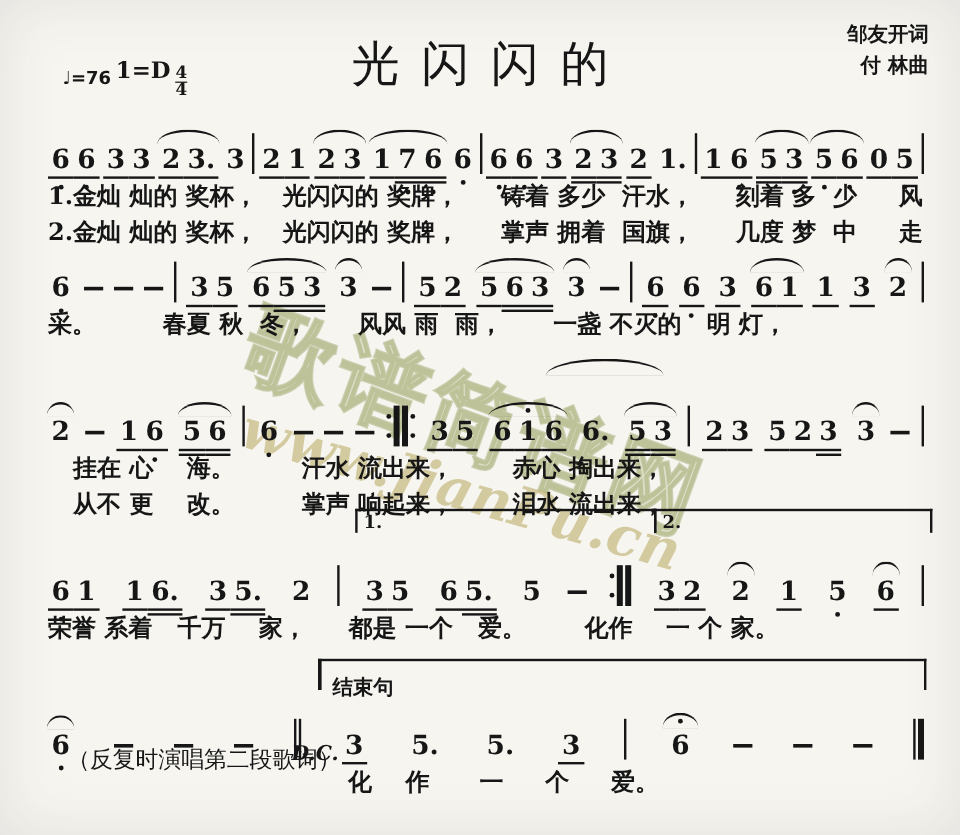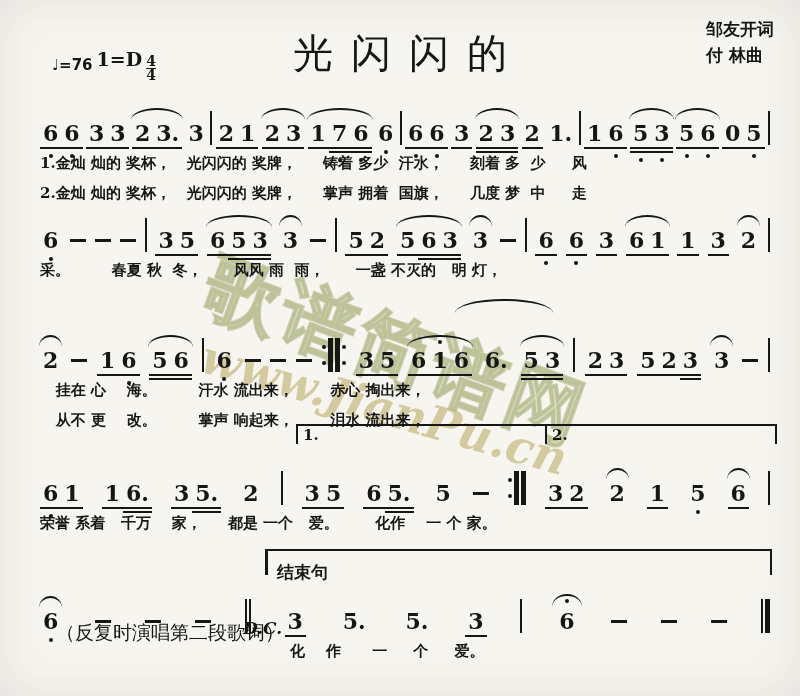"邹友开词" #credits { text-align: none -> right }
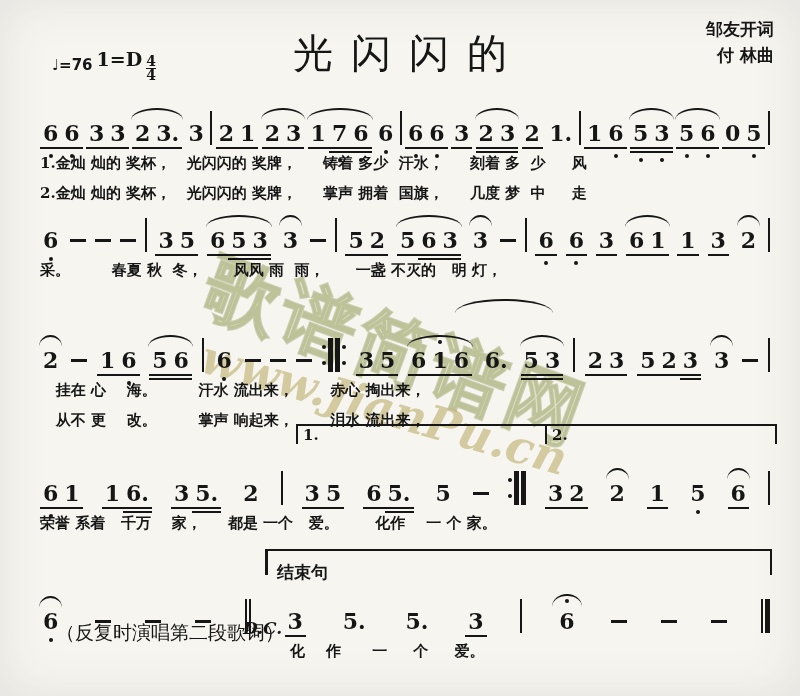"1.金灿 灿的 奖杯， 光闪闪的 奖牌，" .lyric { font-size: 15px -> 20px }
